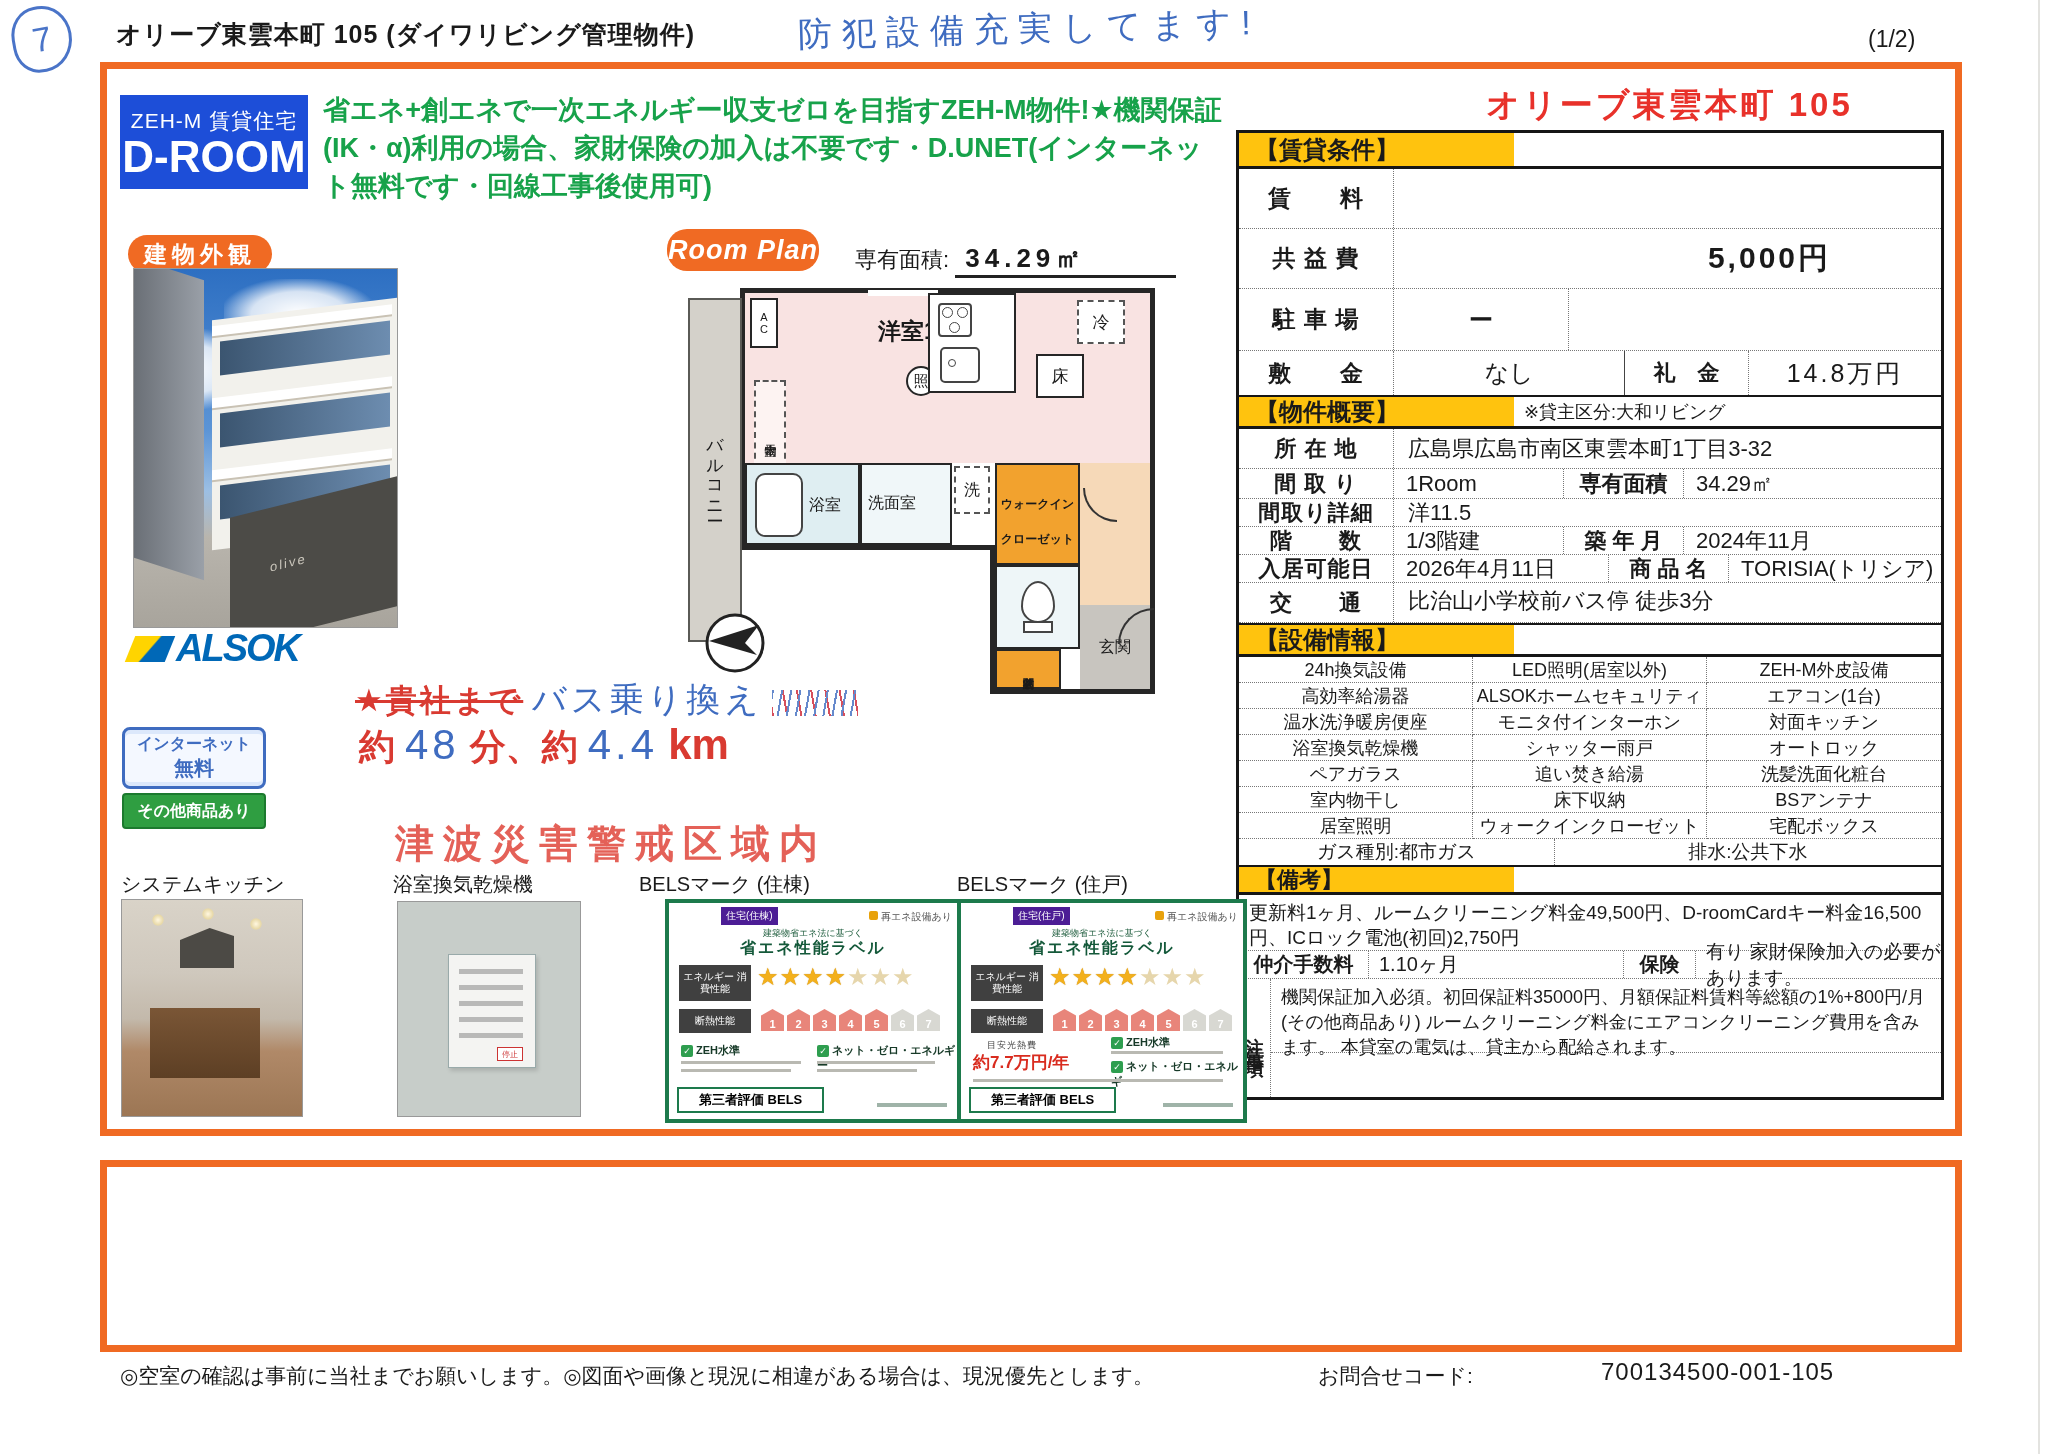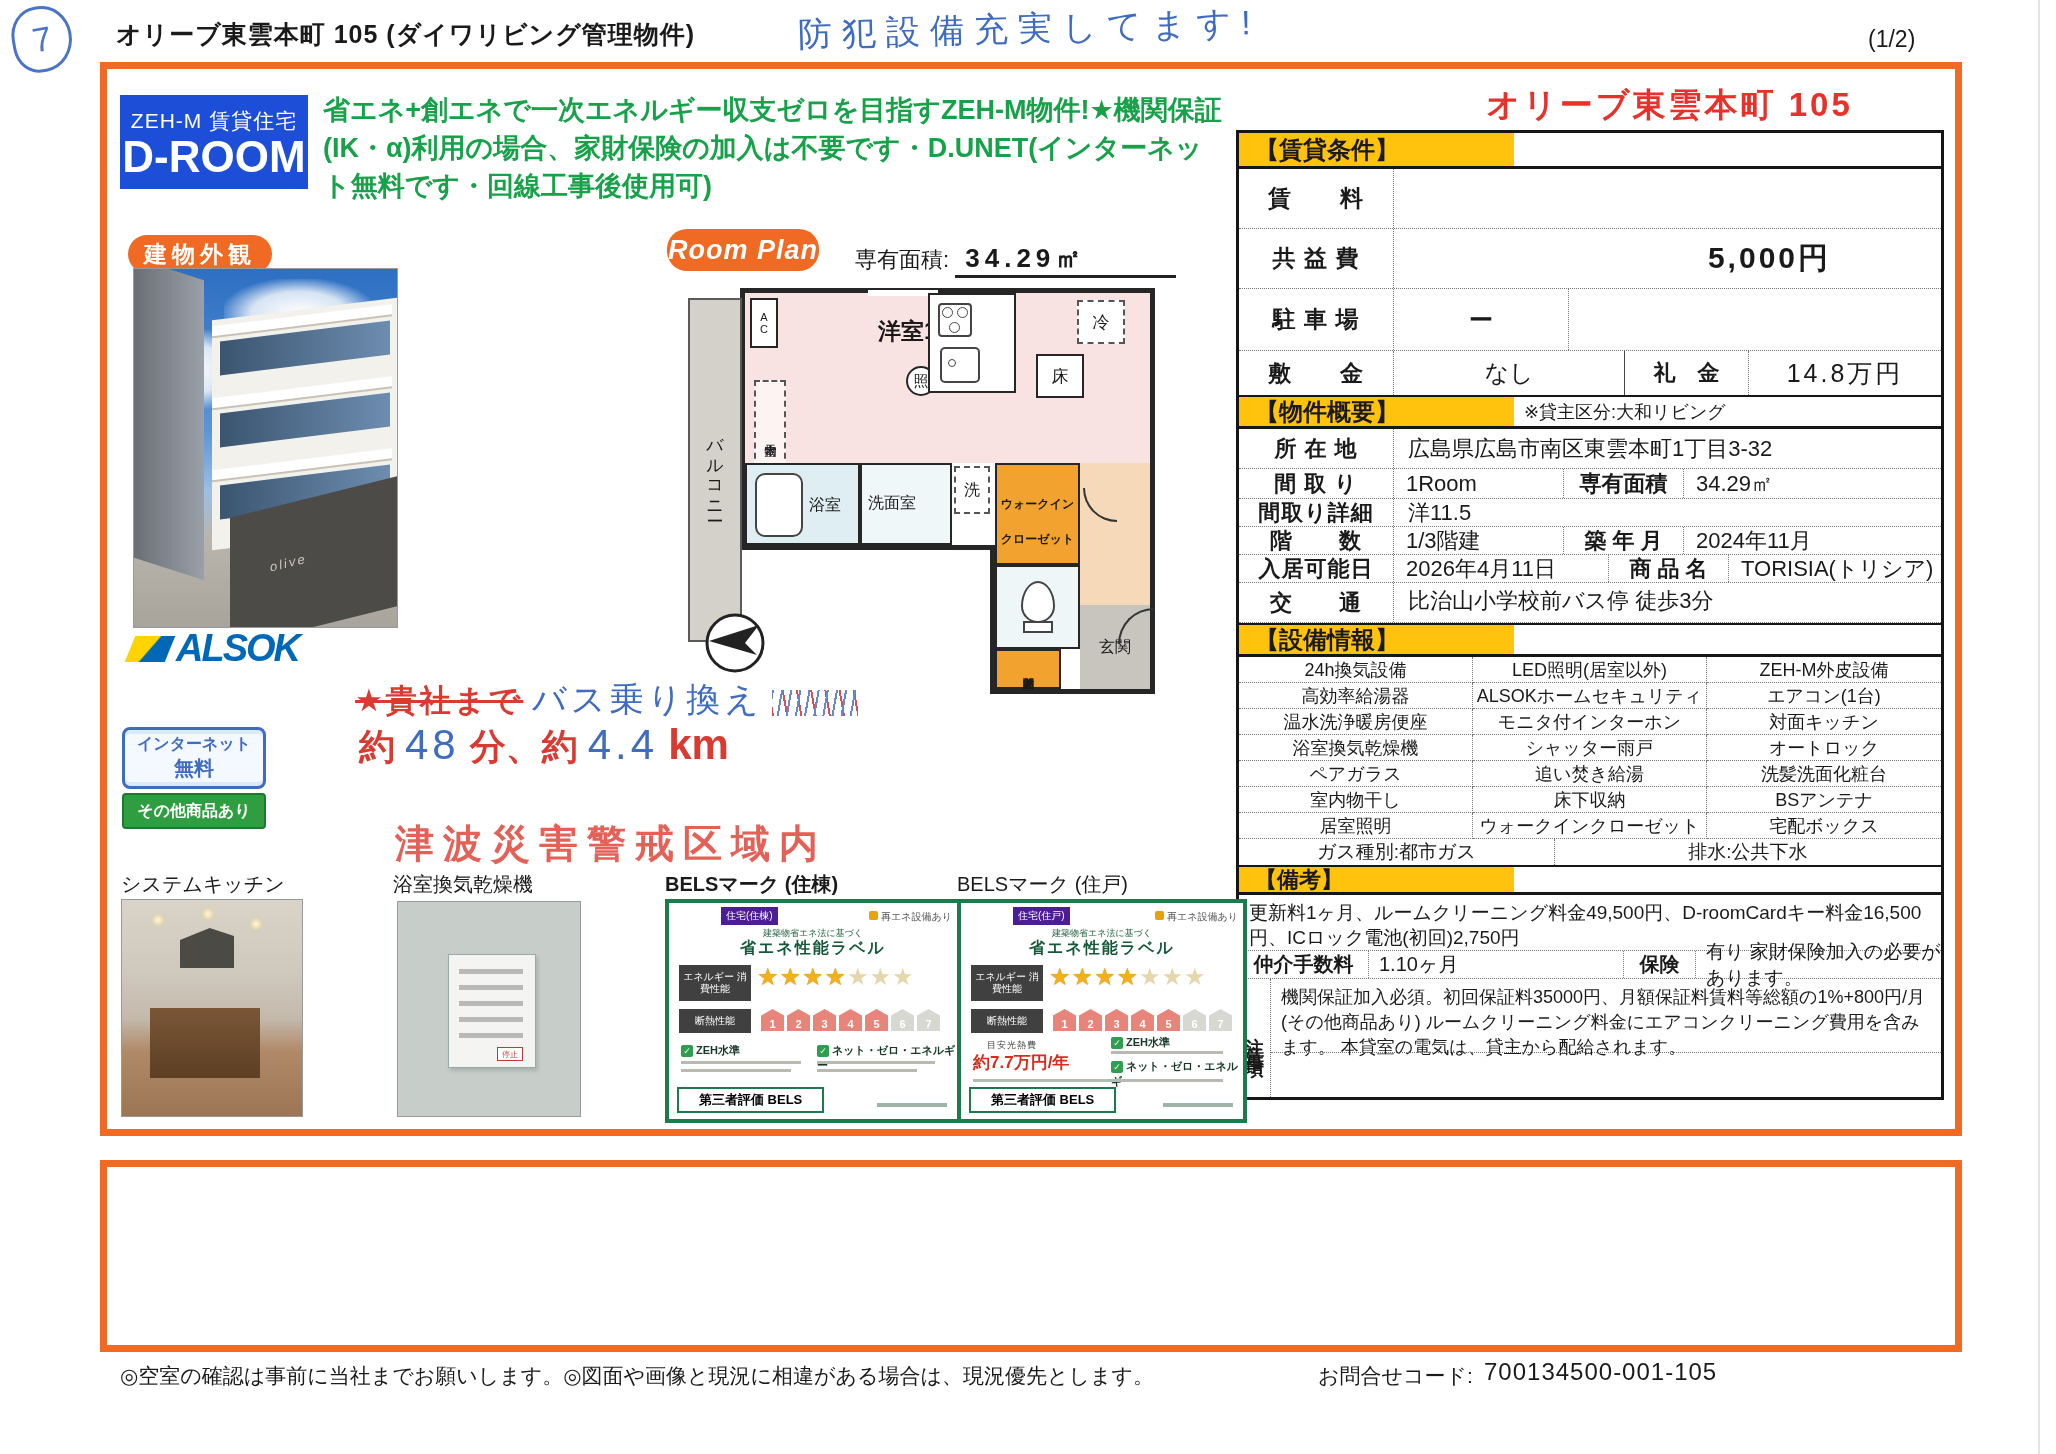"BELSマーク (住棟)" div.abs { font-weight: bold -> none; left: 558px -> 532px }
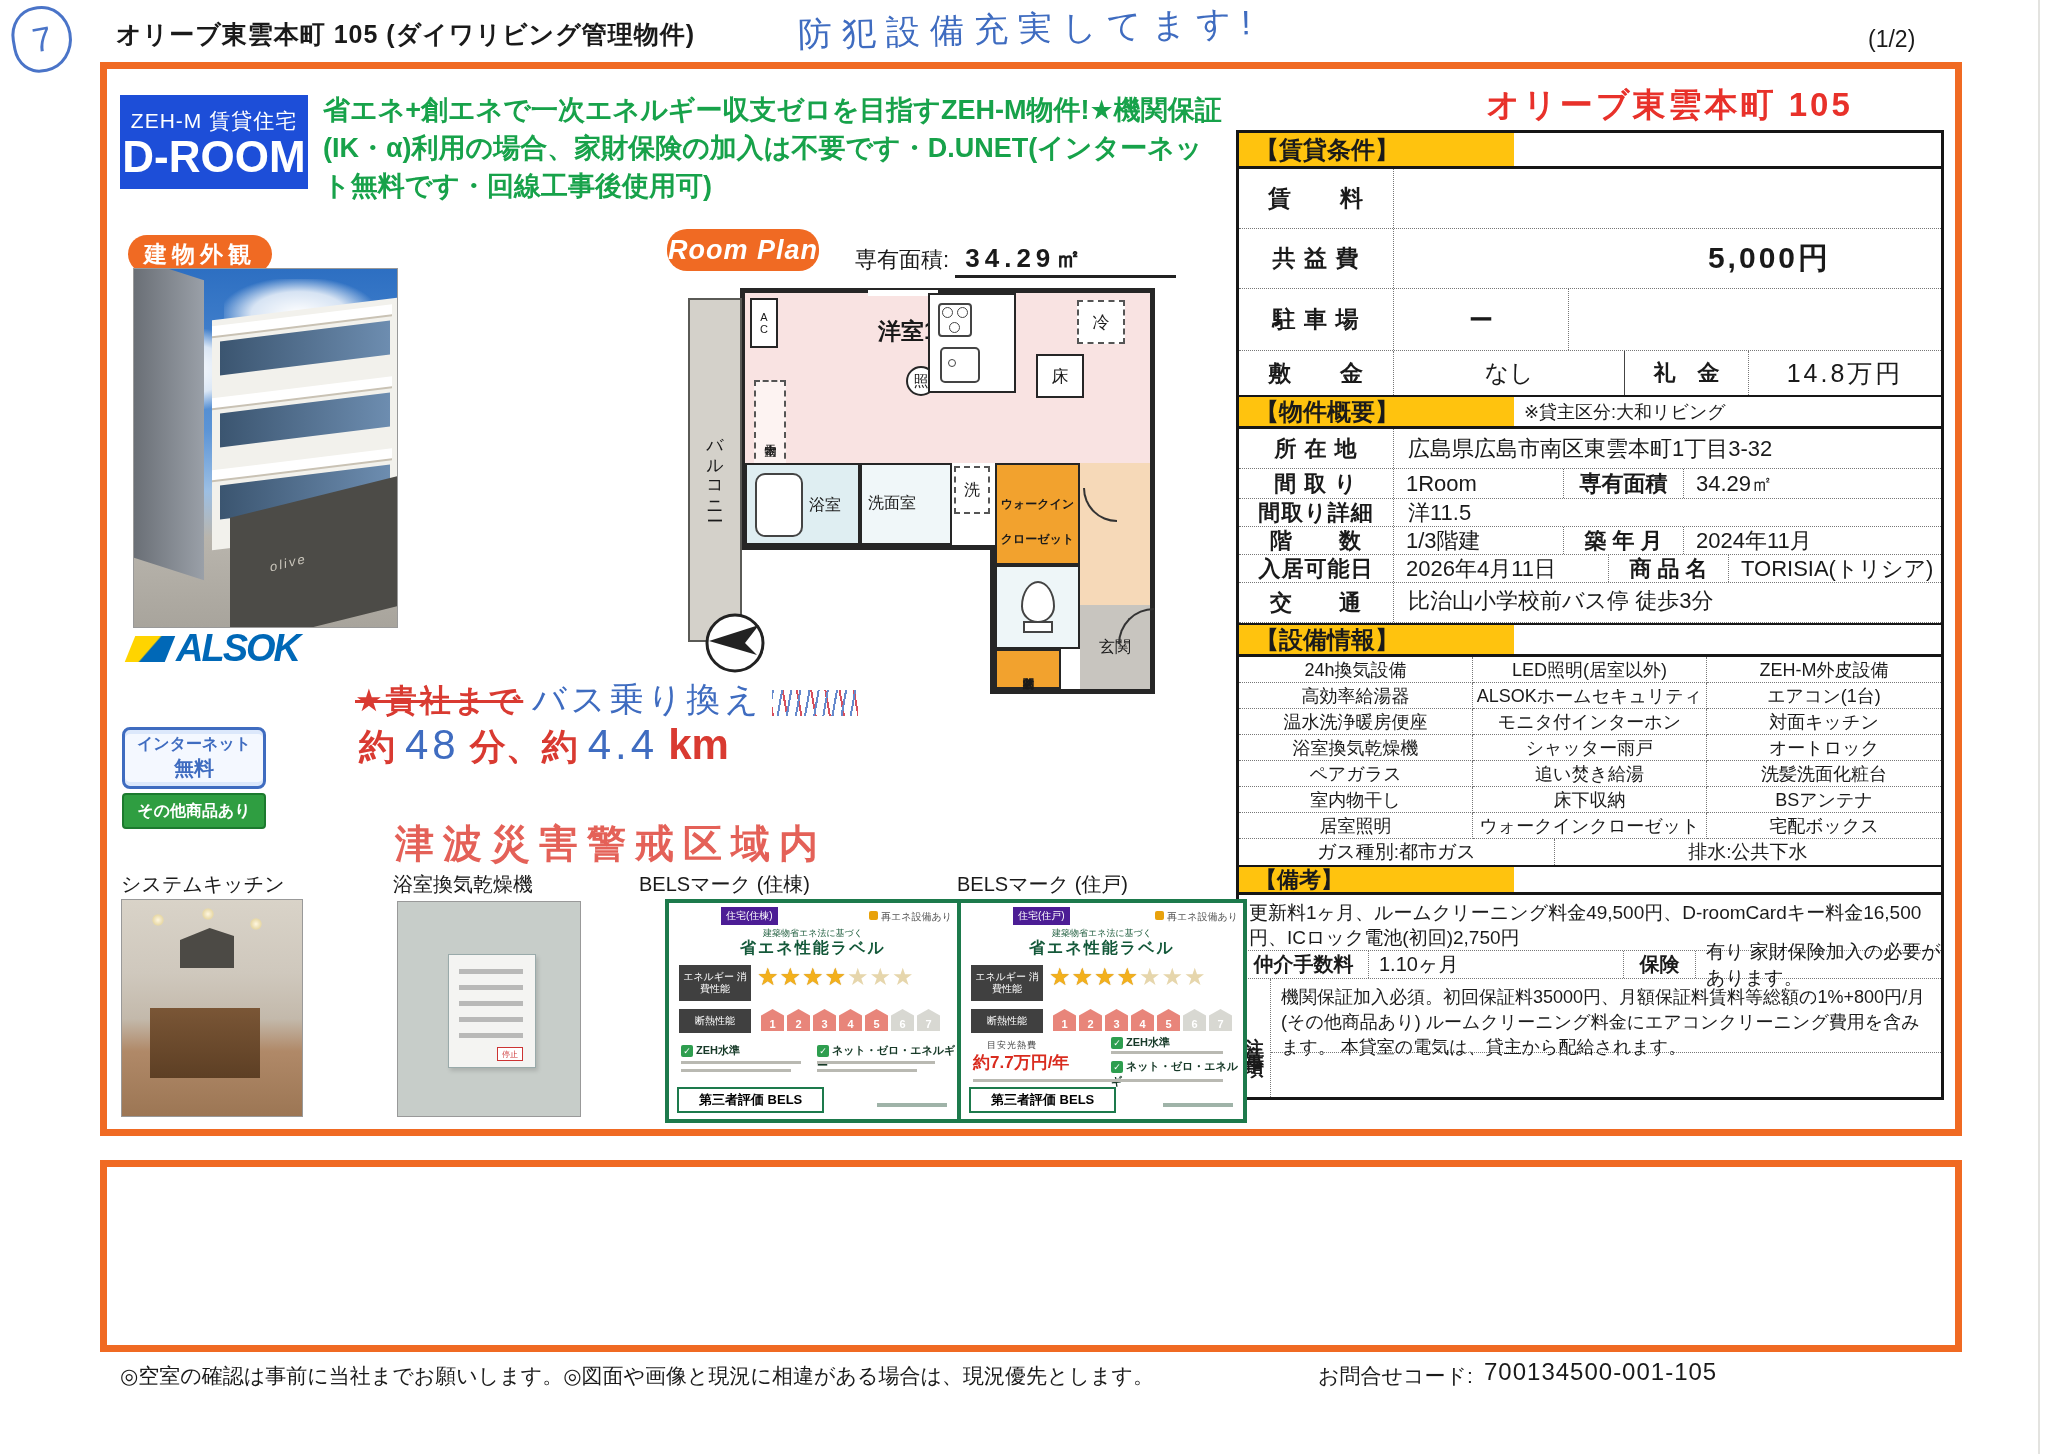"700134500-001-105" .inq-code { left: 1484px -> 1601px }
